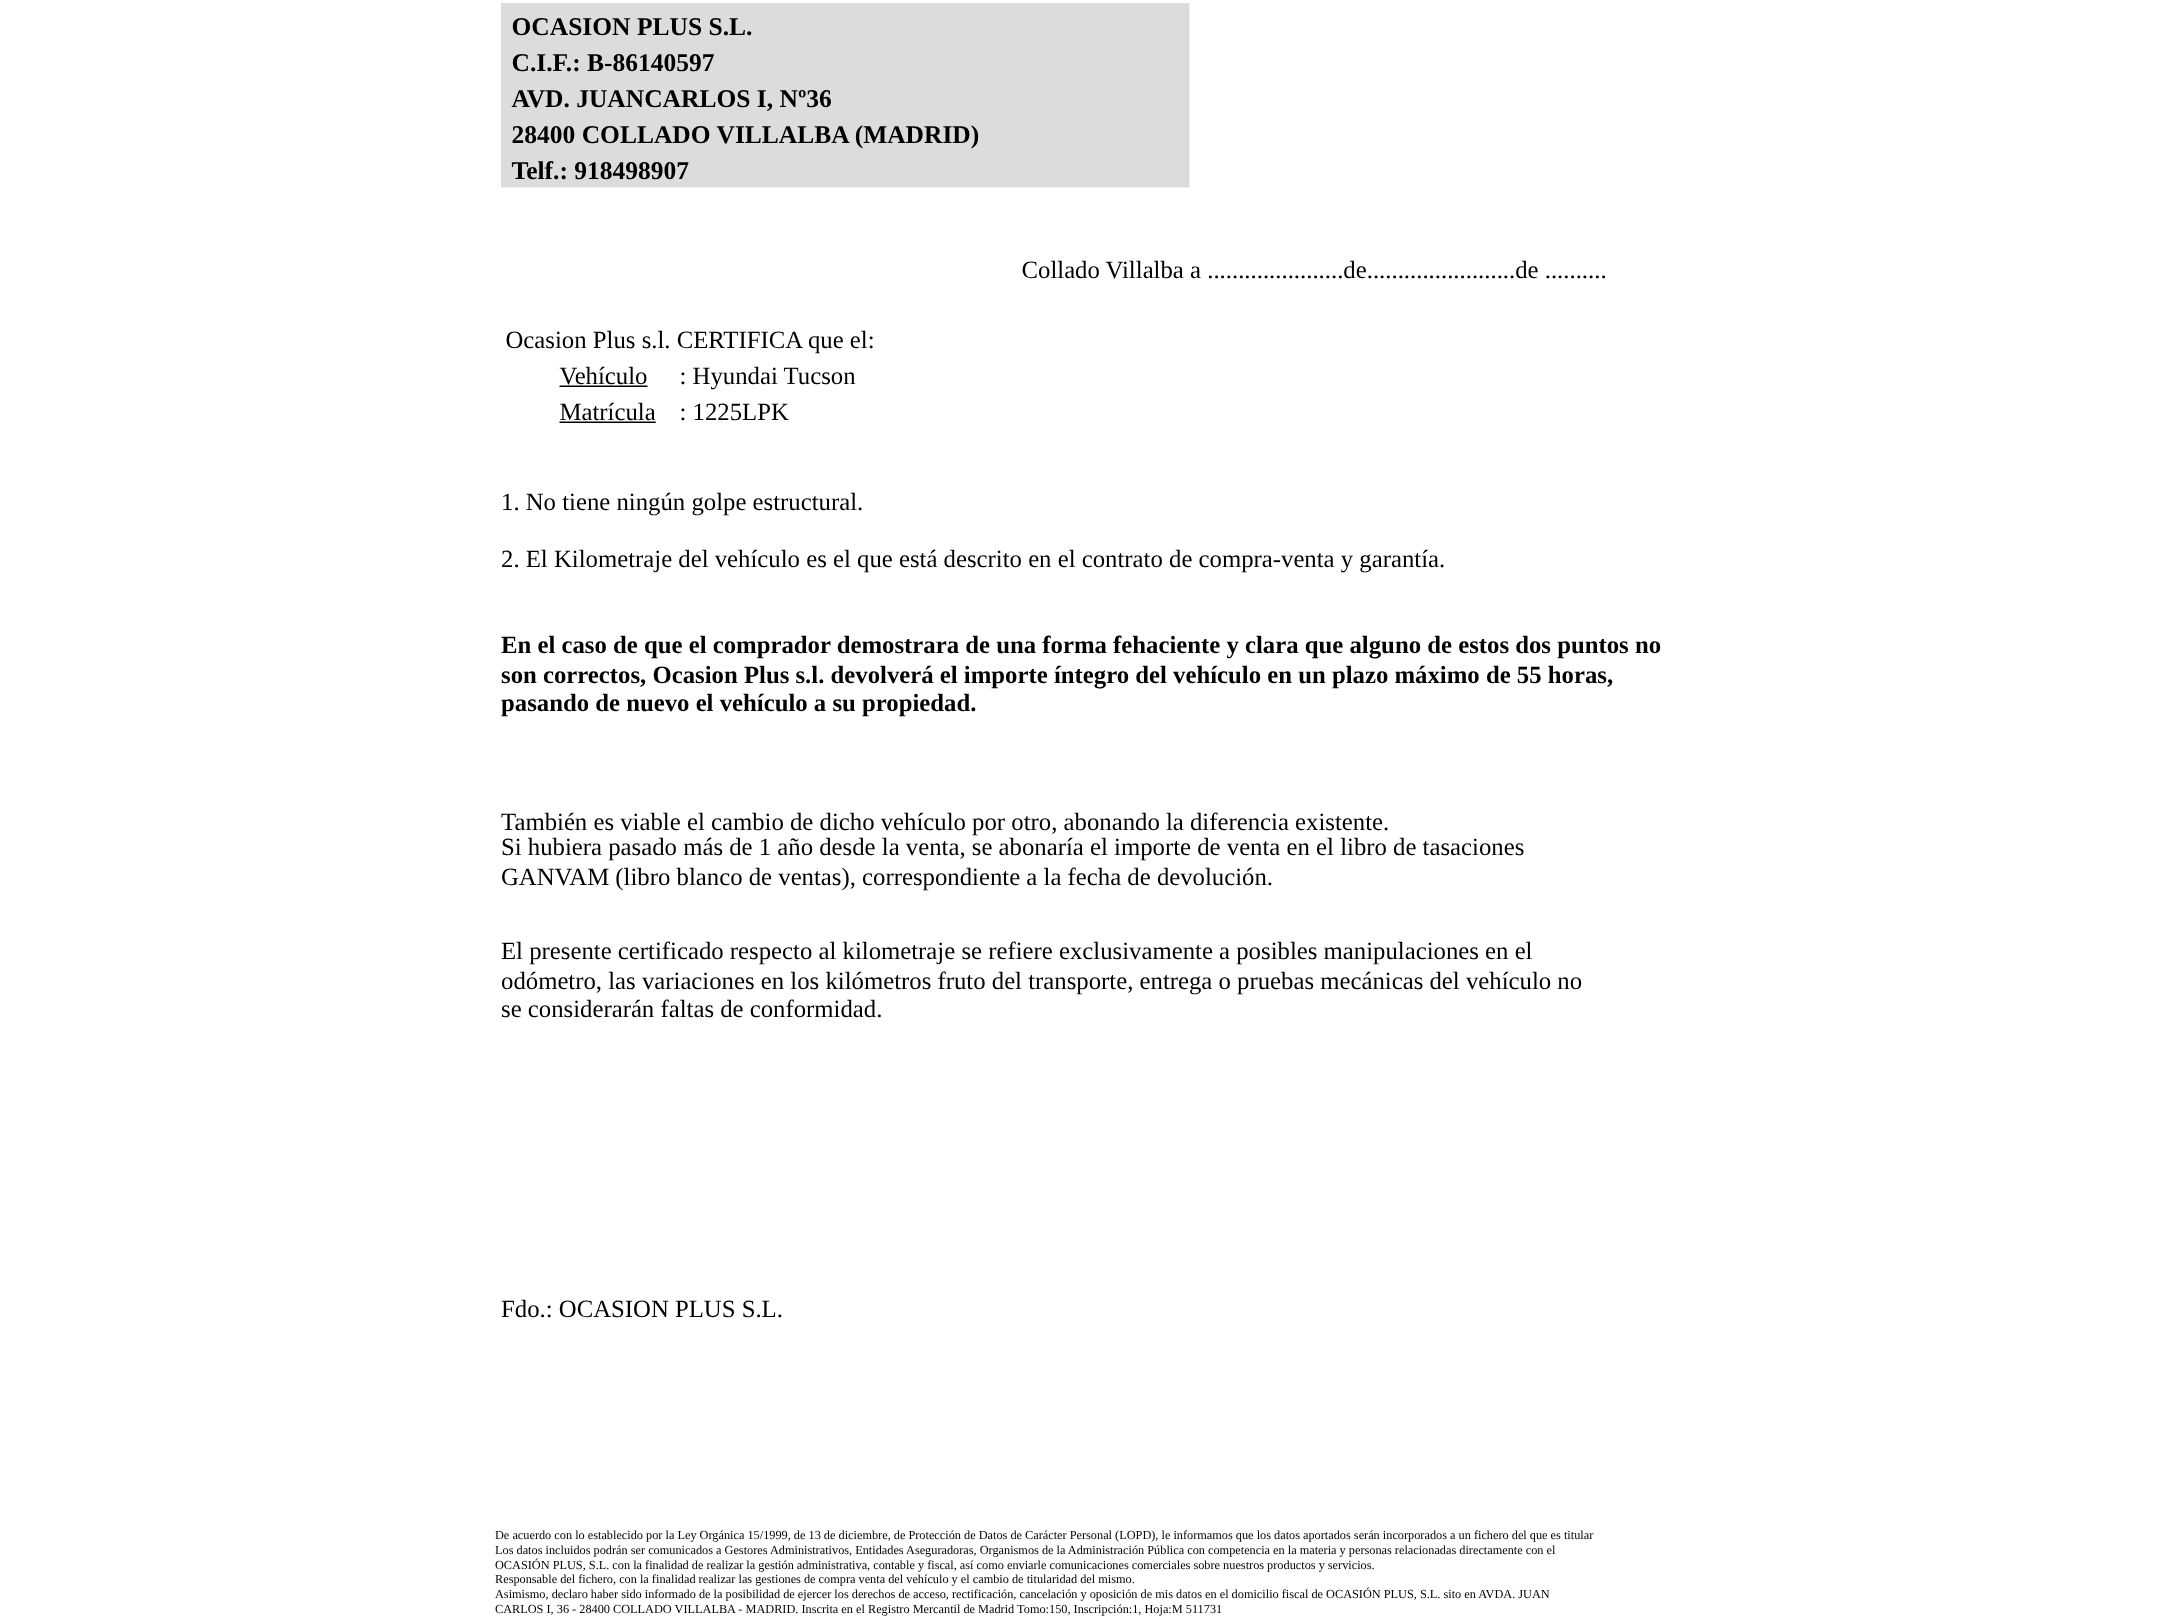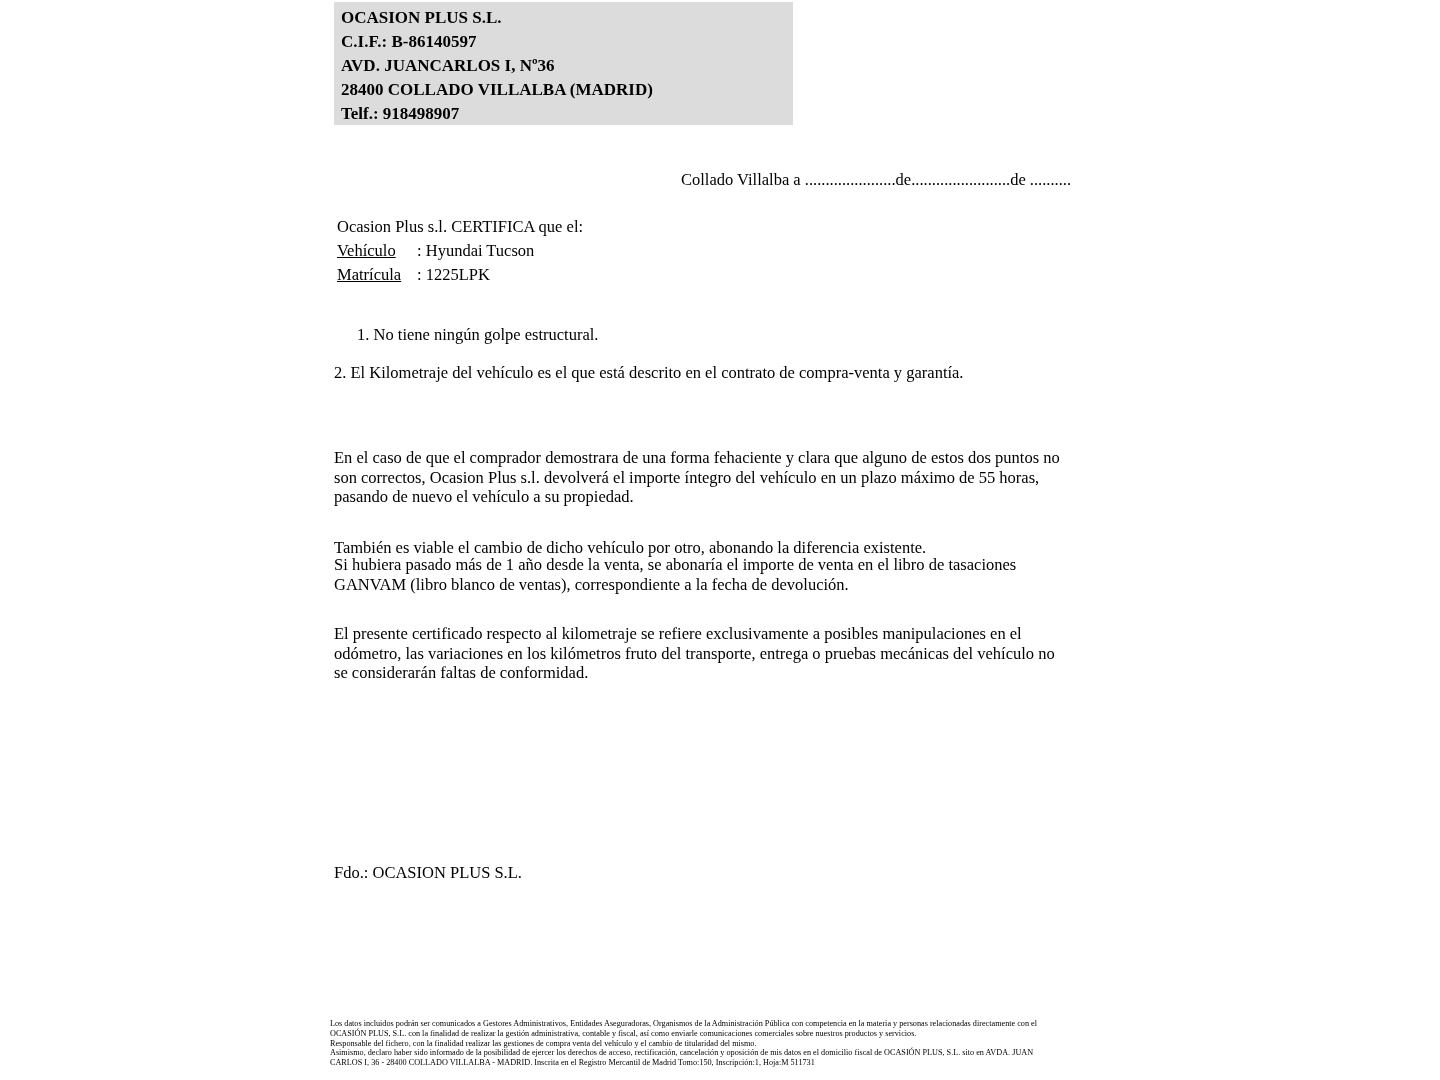"Vehículo" .field-label { margin-left: none -> 36px }
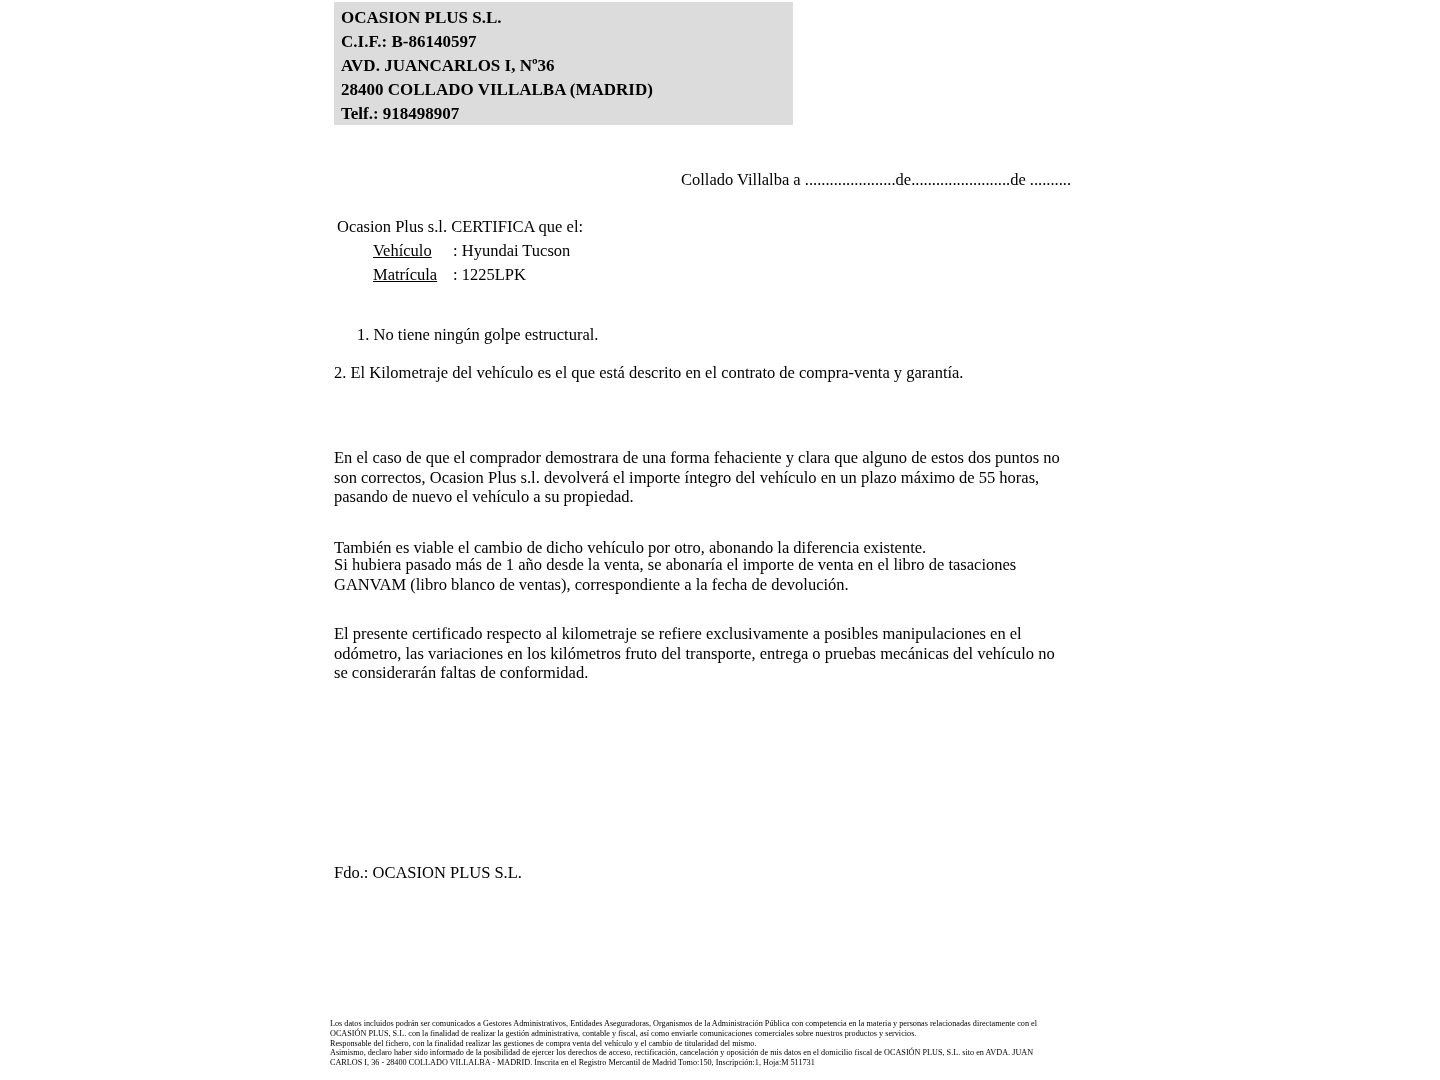"1. No tiene ningún golpe" .clause-1 { margin-left: 23px -> none }
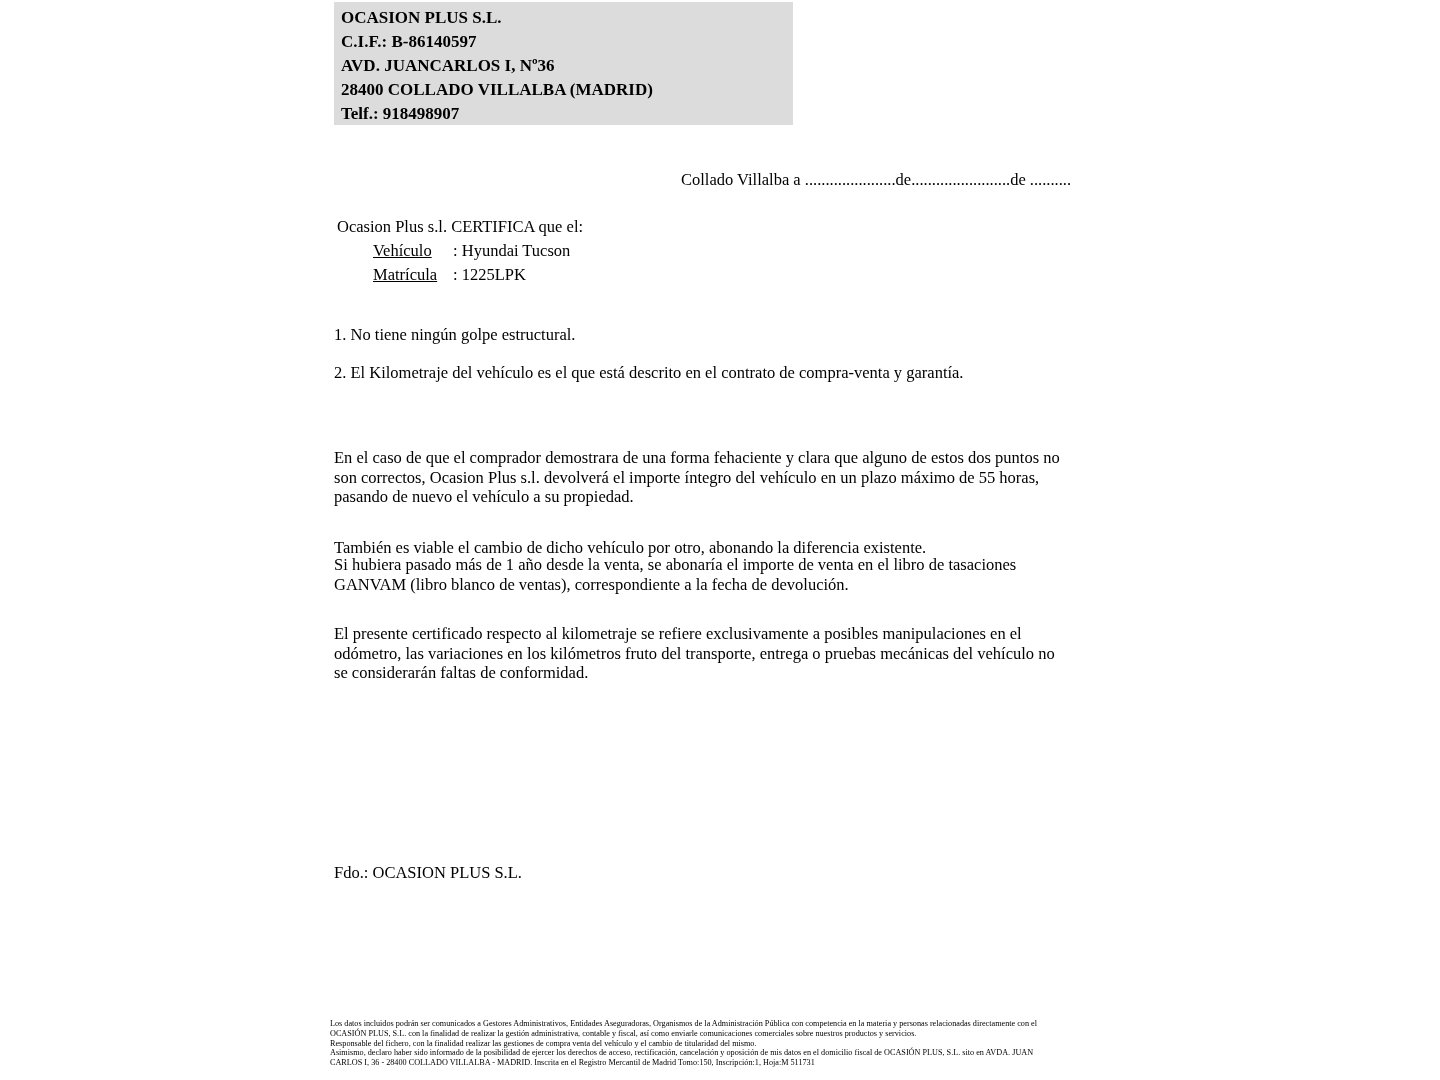"En el caso de que" .p1 { font-weight: none -> bold; top: 448px -> 420px }
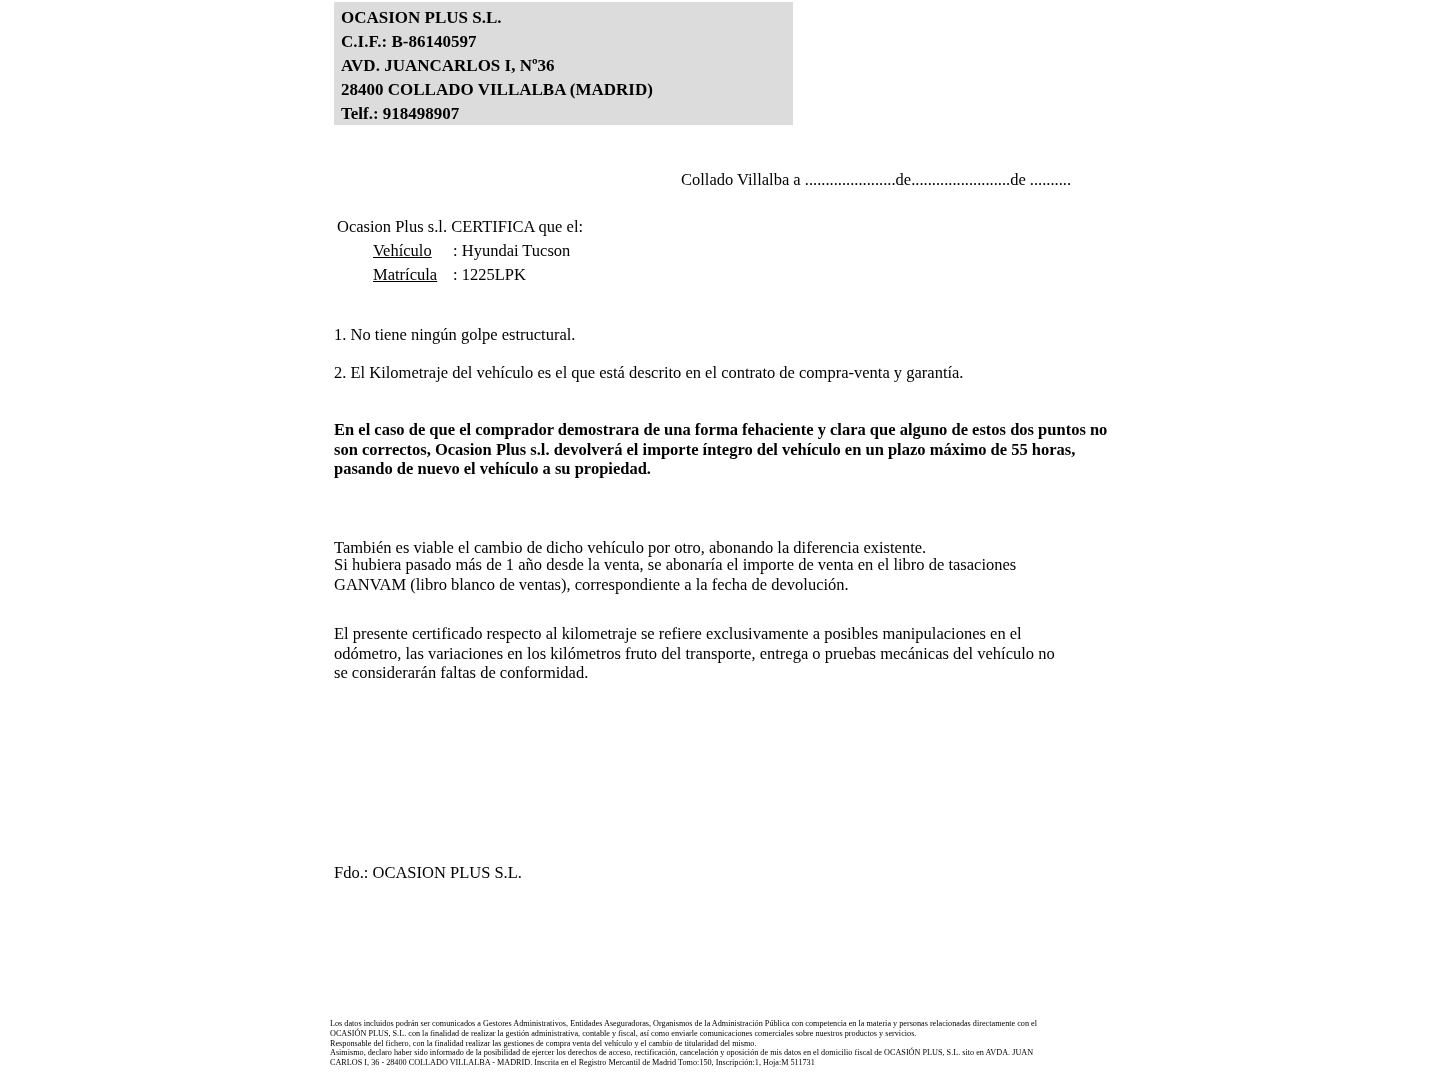"De acuerdo con lo establecido" div { html: none -> <div>De acuerdo con lo establecido por la Ley Orgánica 15/1999, de 13 de diciembre, de Protección de Datos de Carácter Personal (LOPD), le informamos que los datos aportados serán incorporados a un fichero del que es titular</div> }
